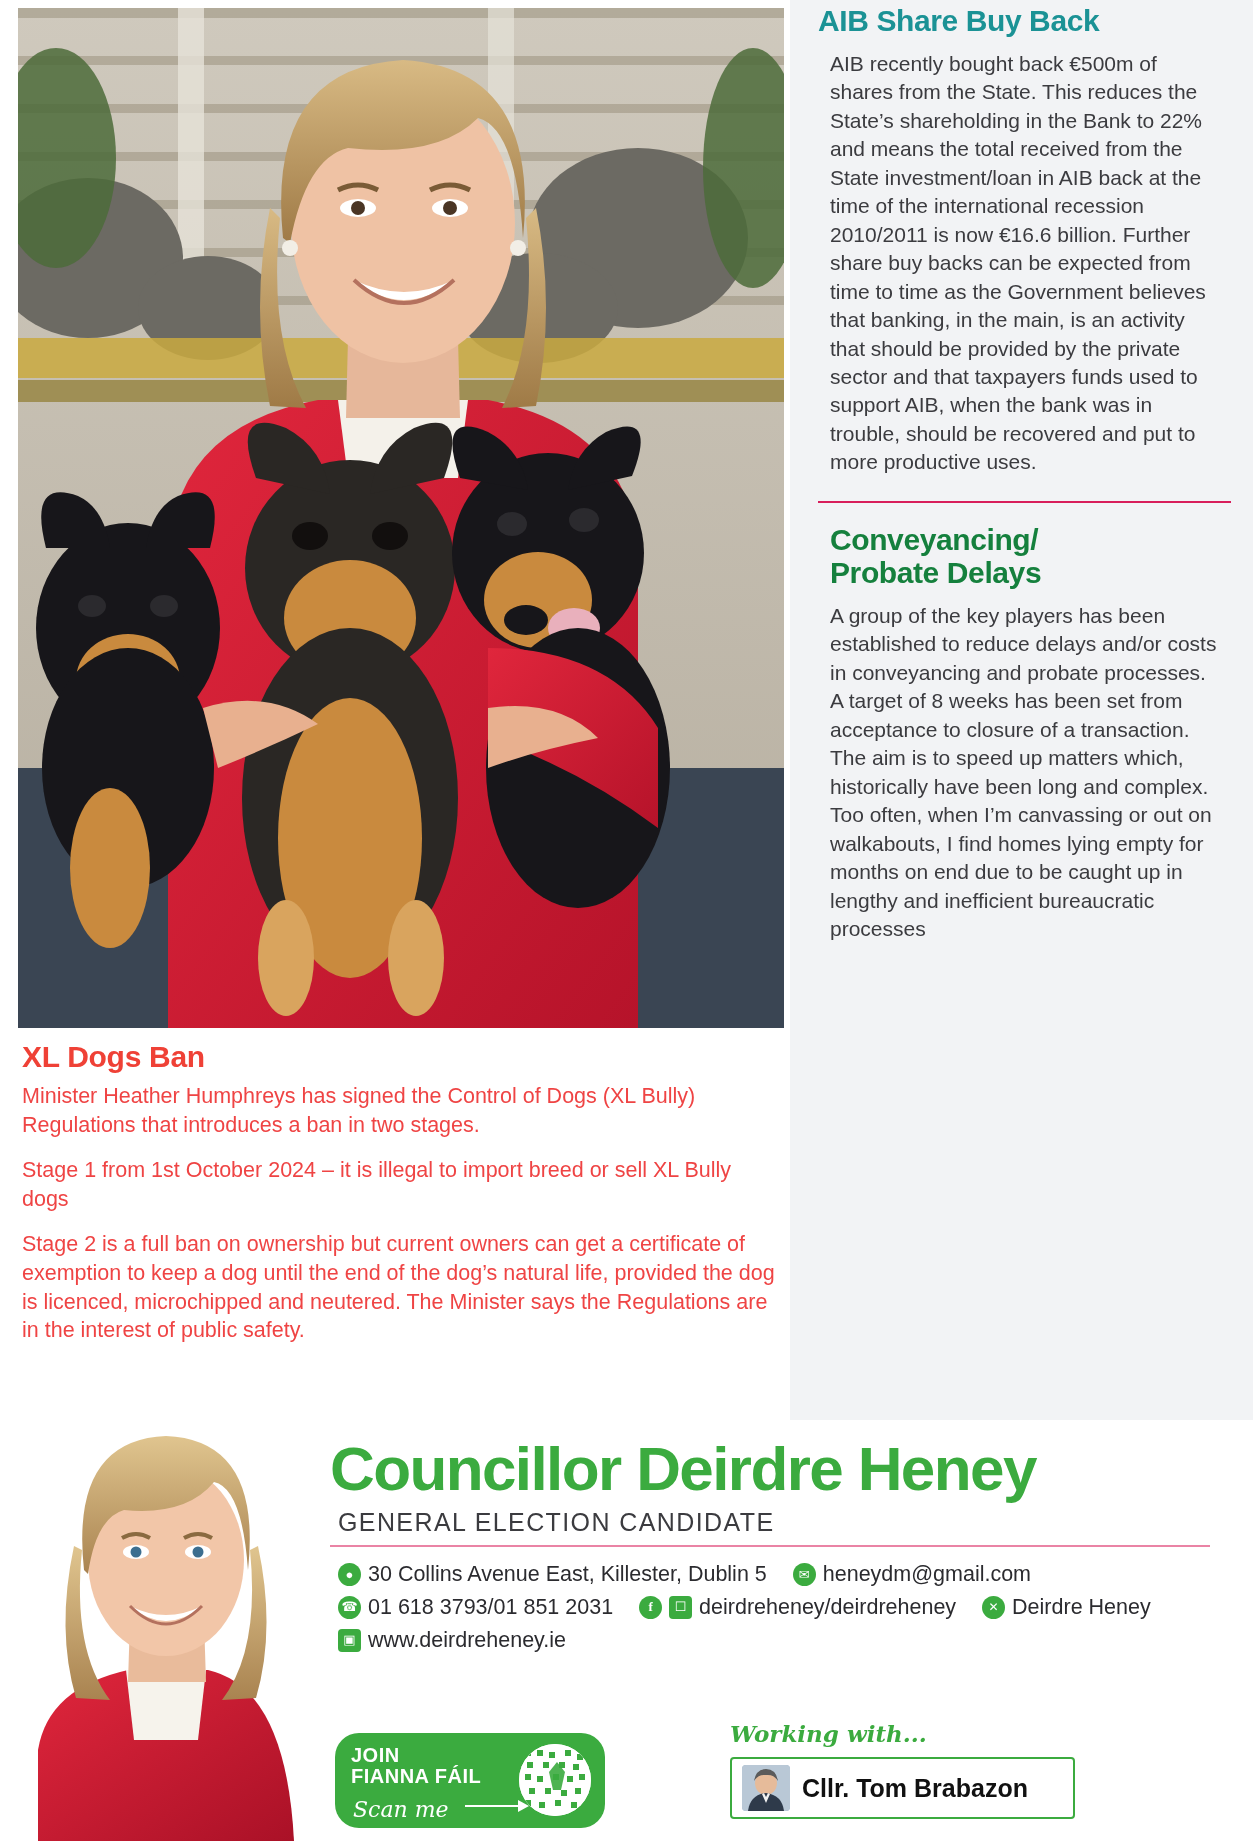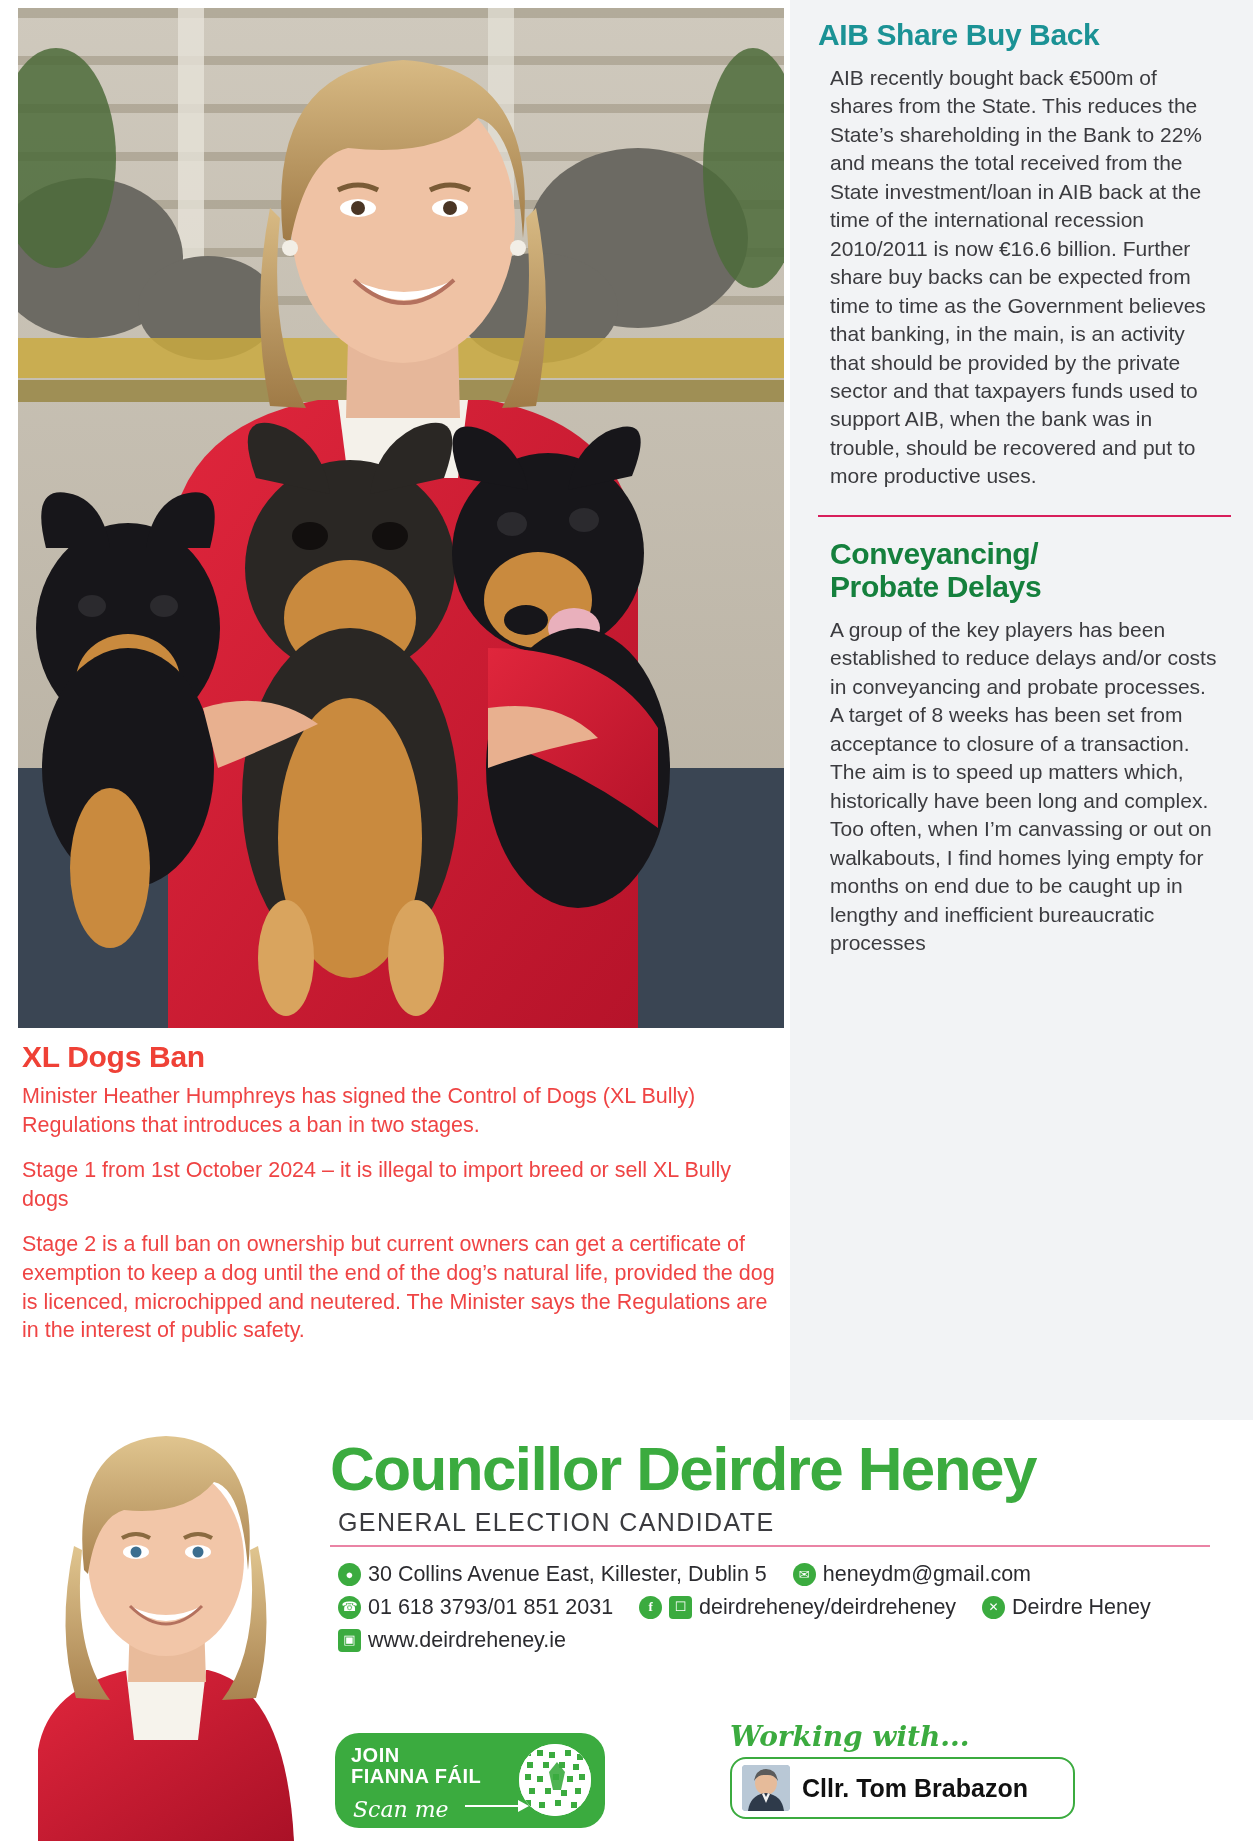"AIB Share Buy Back" .right-col { padding: 14px 22px 0 28px -> 0 22px 0 28px }
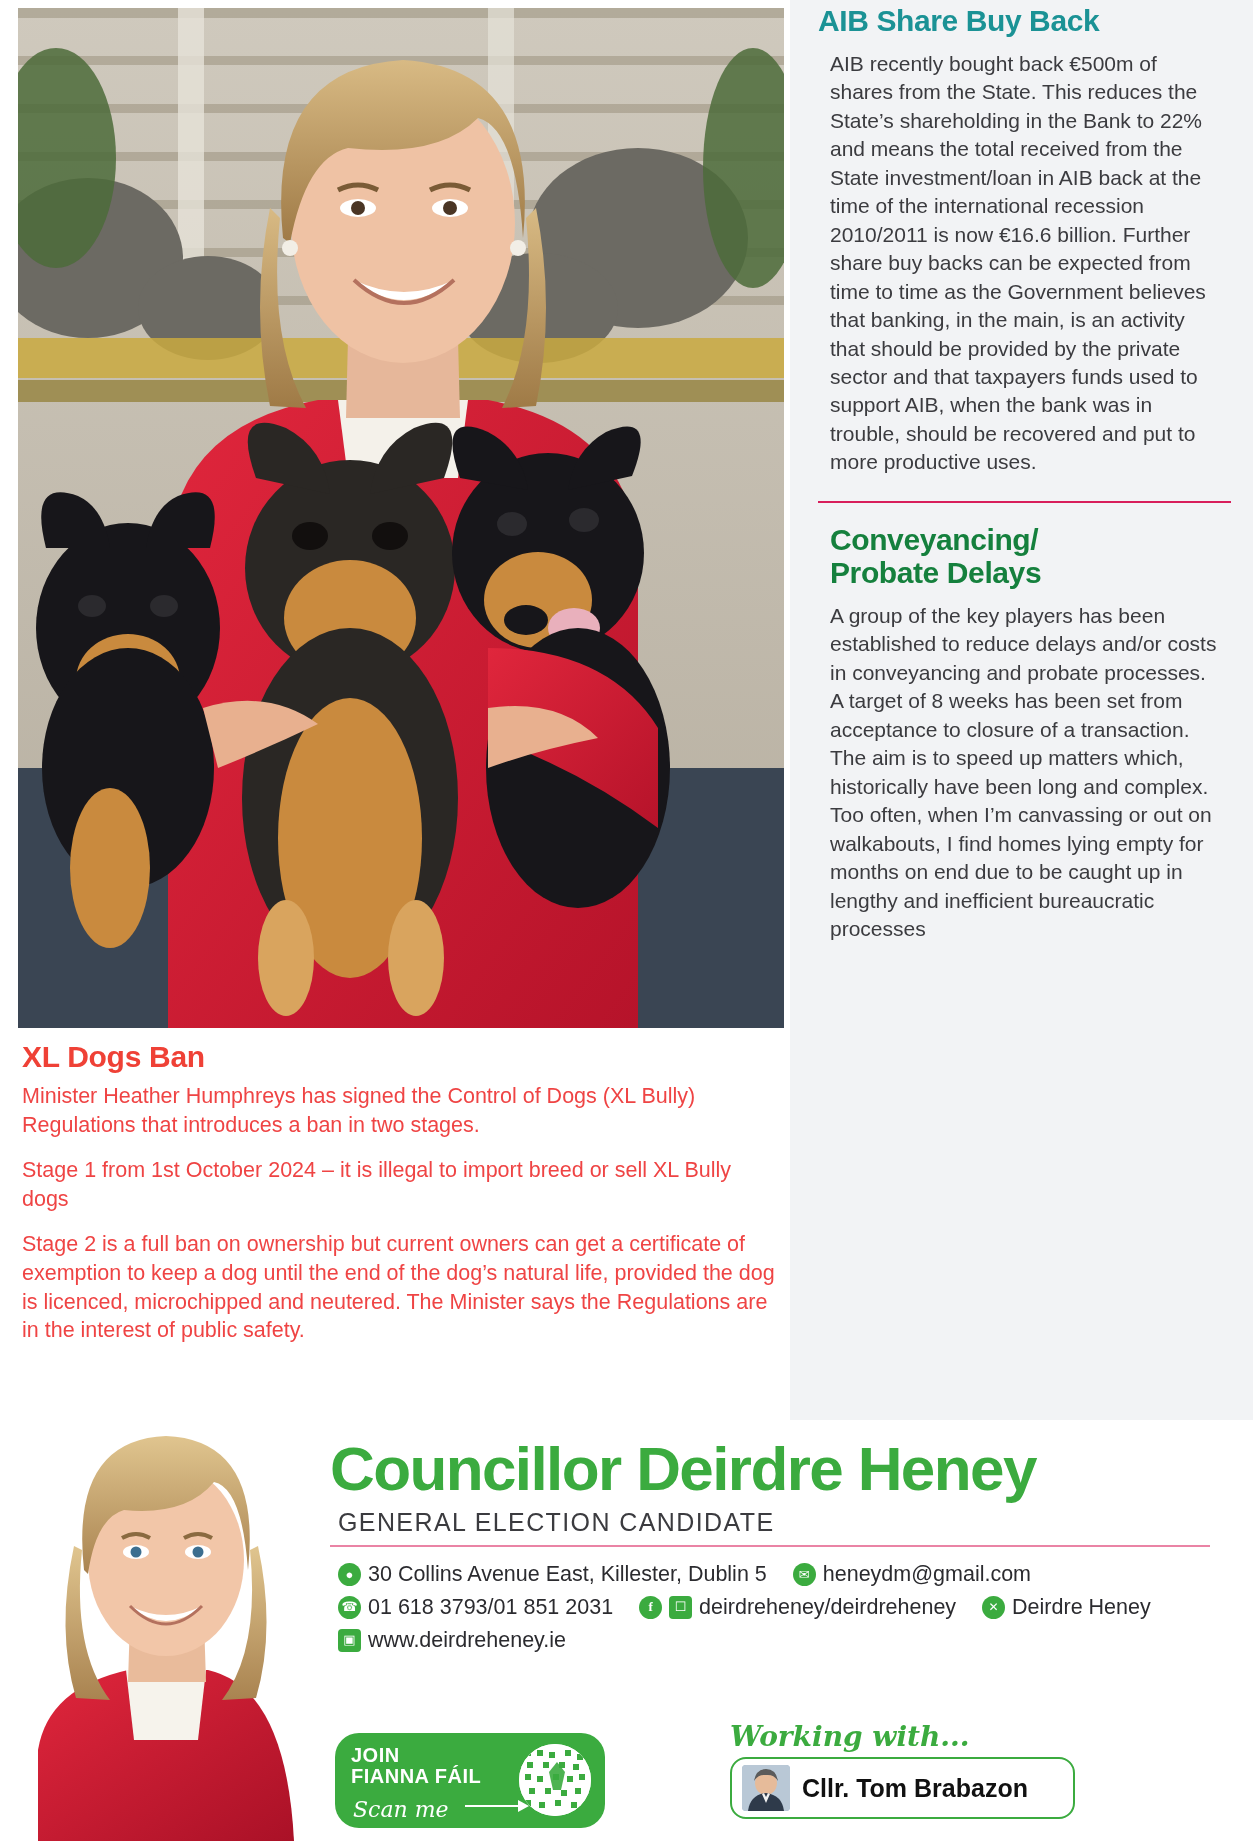"Working with..." .working { font-size: 28px -> 23px }
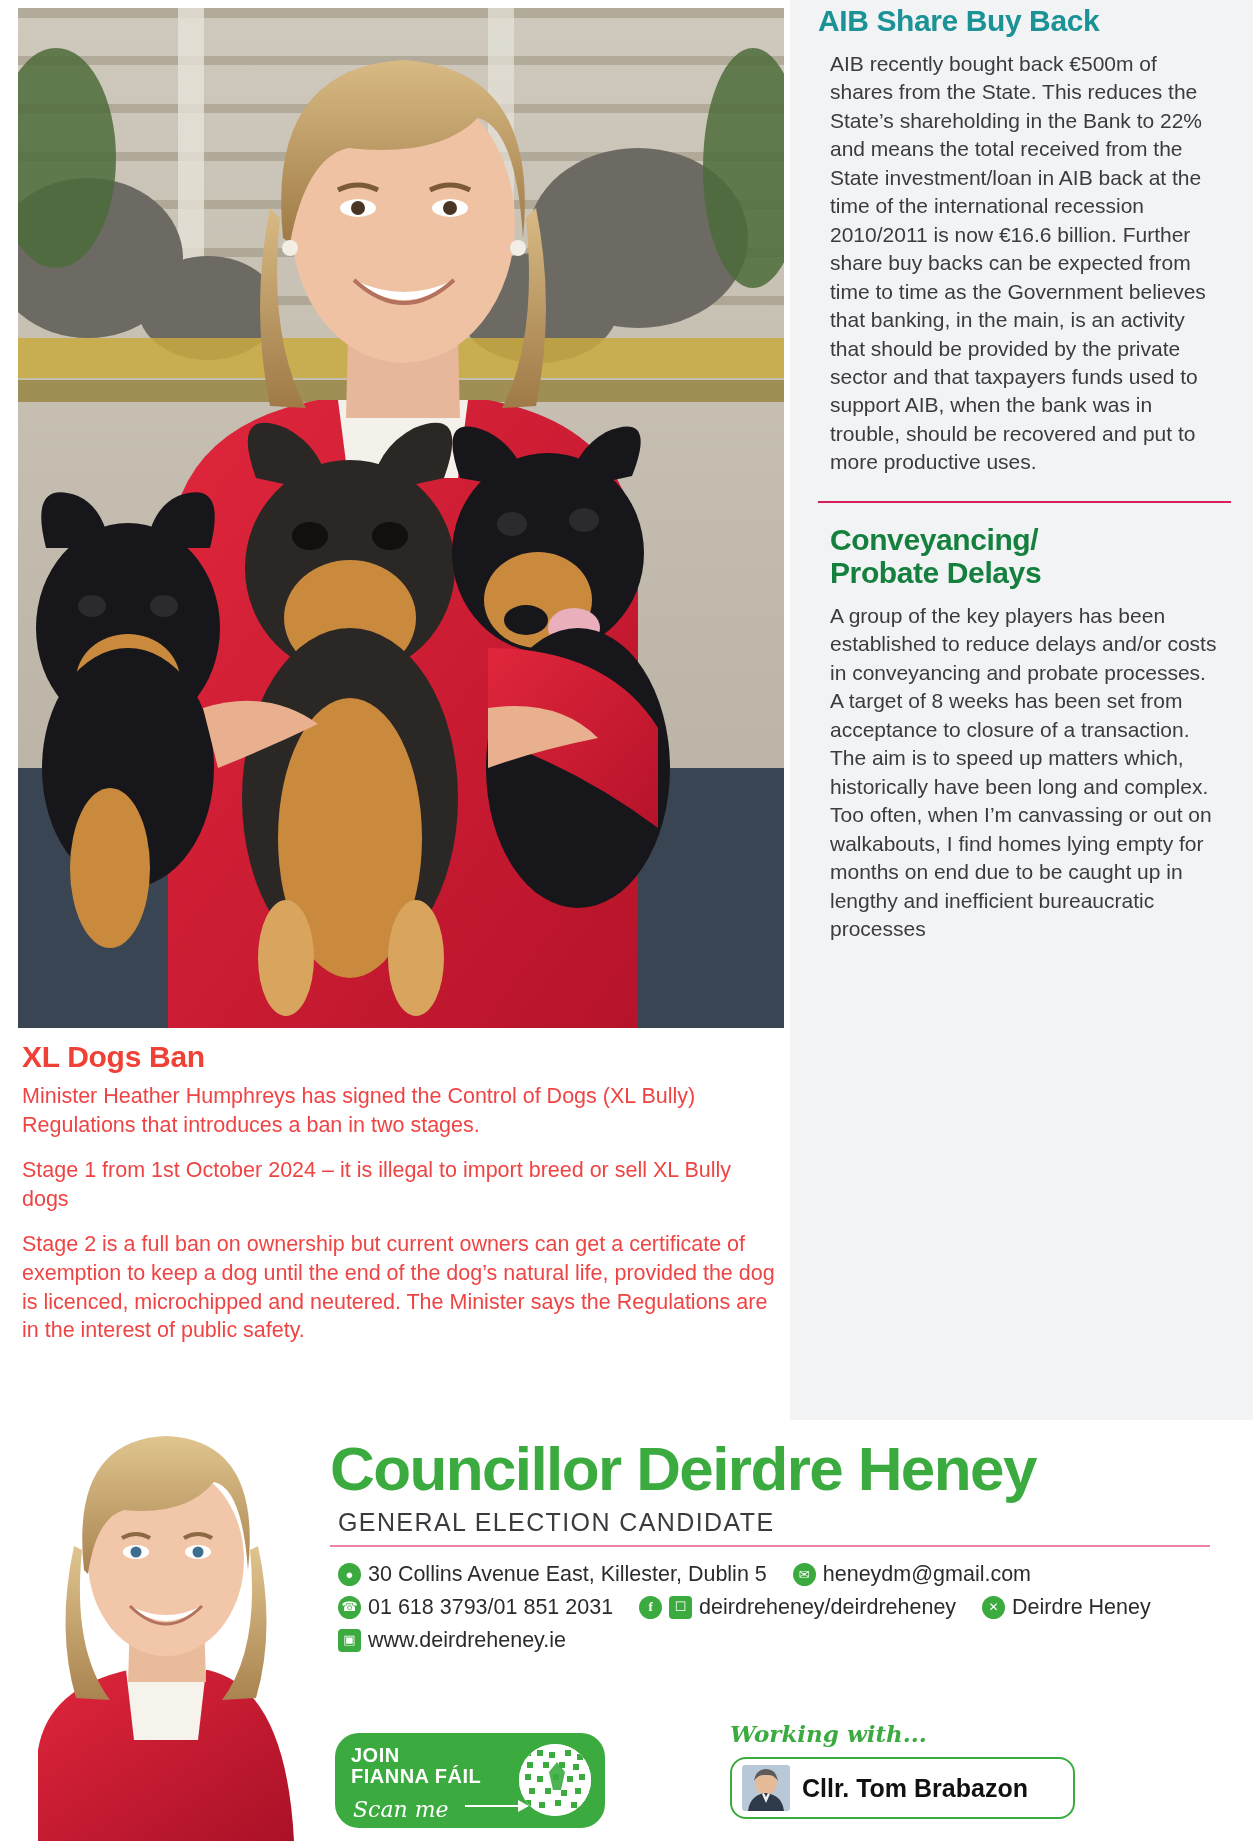"Cllr. Tom Brabazon" .colleague { border-radius: 16px -> 4px }
